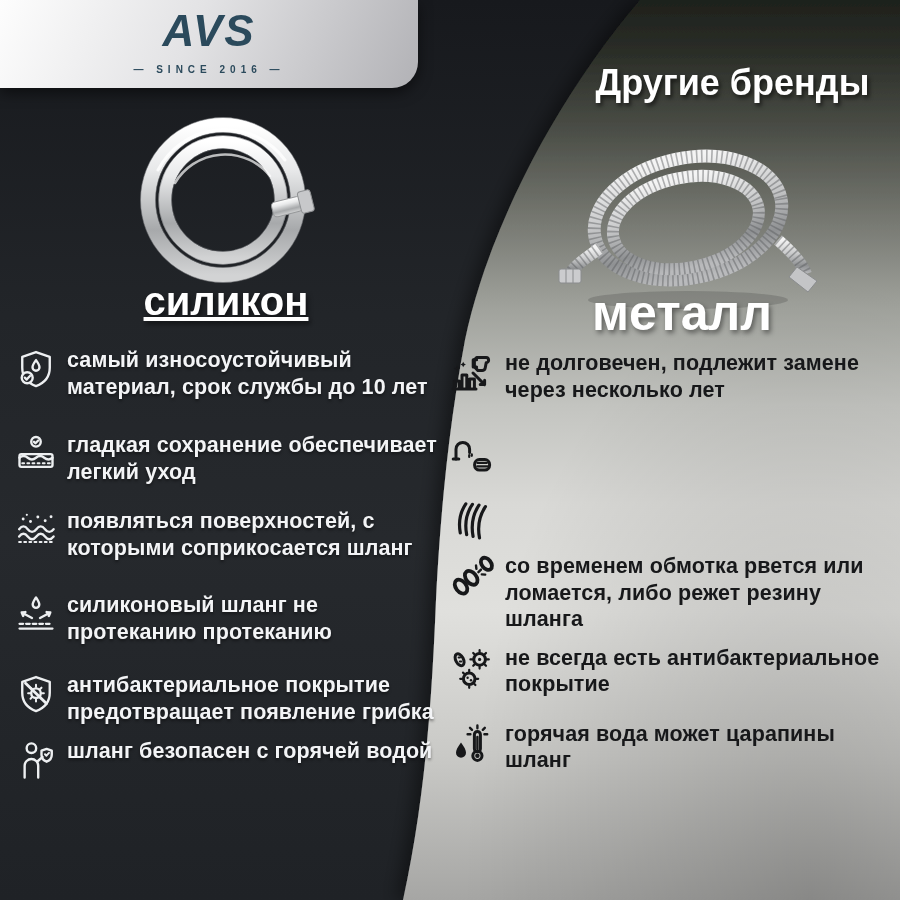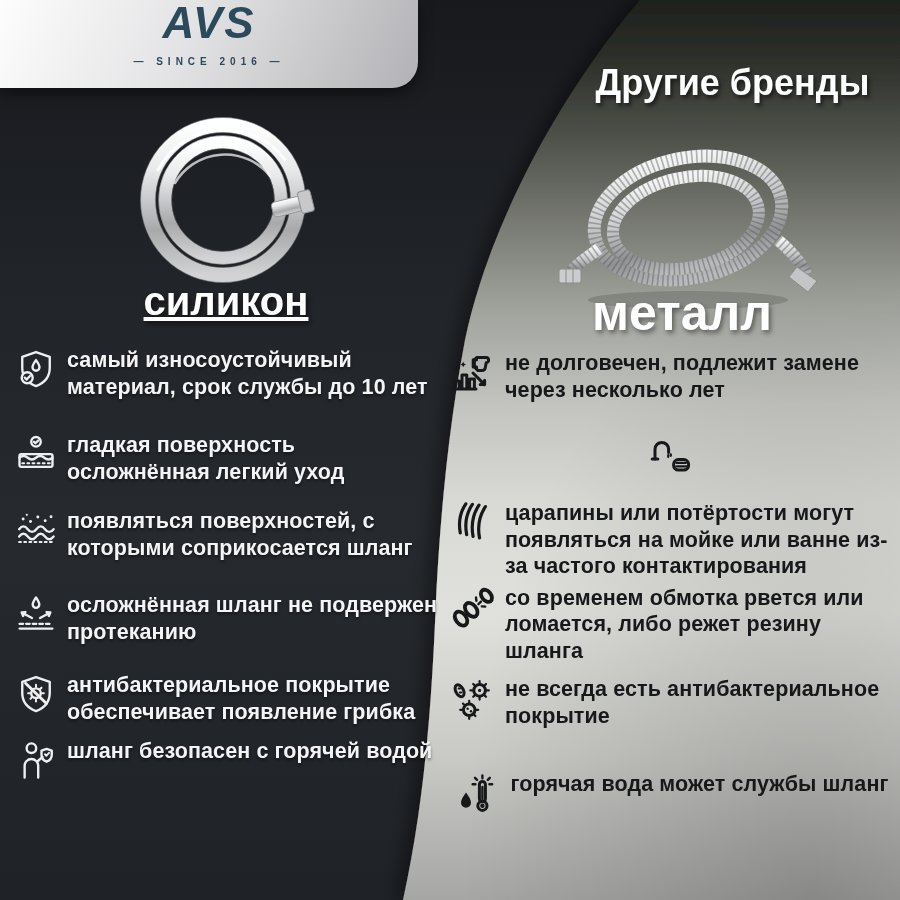"AVS" .logo-name { margin-top: none -> 8px }
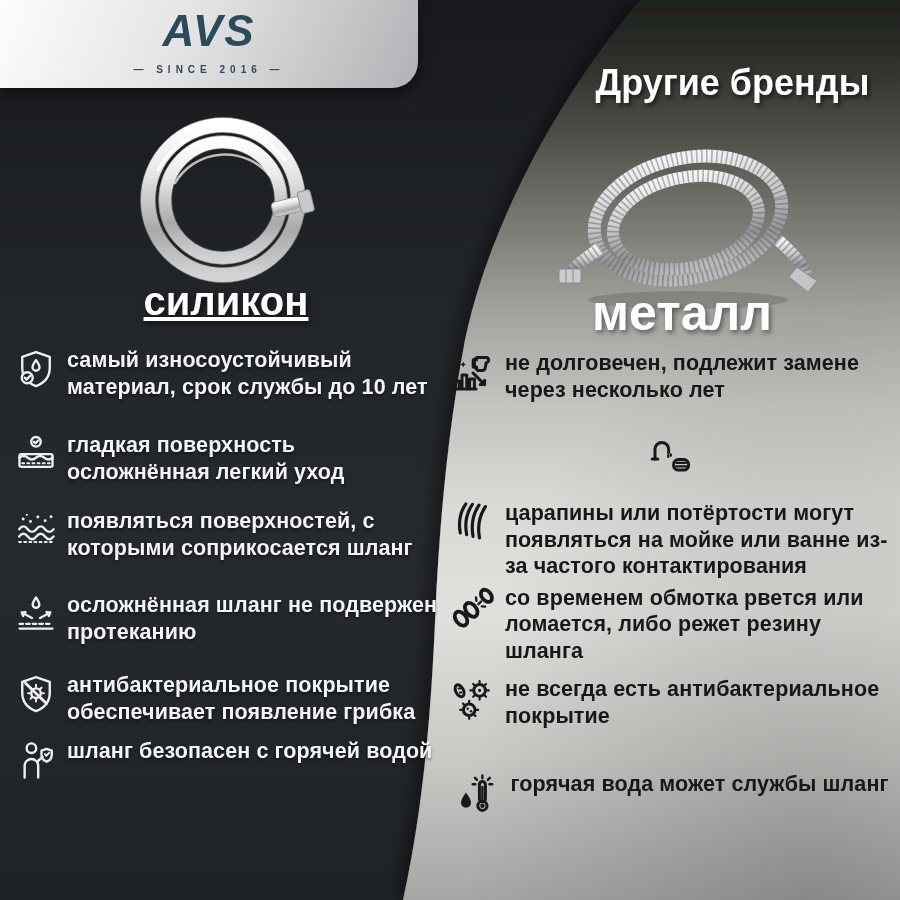"не долговечен, подлежит замене через" .right-list { align-items: center -> none }
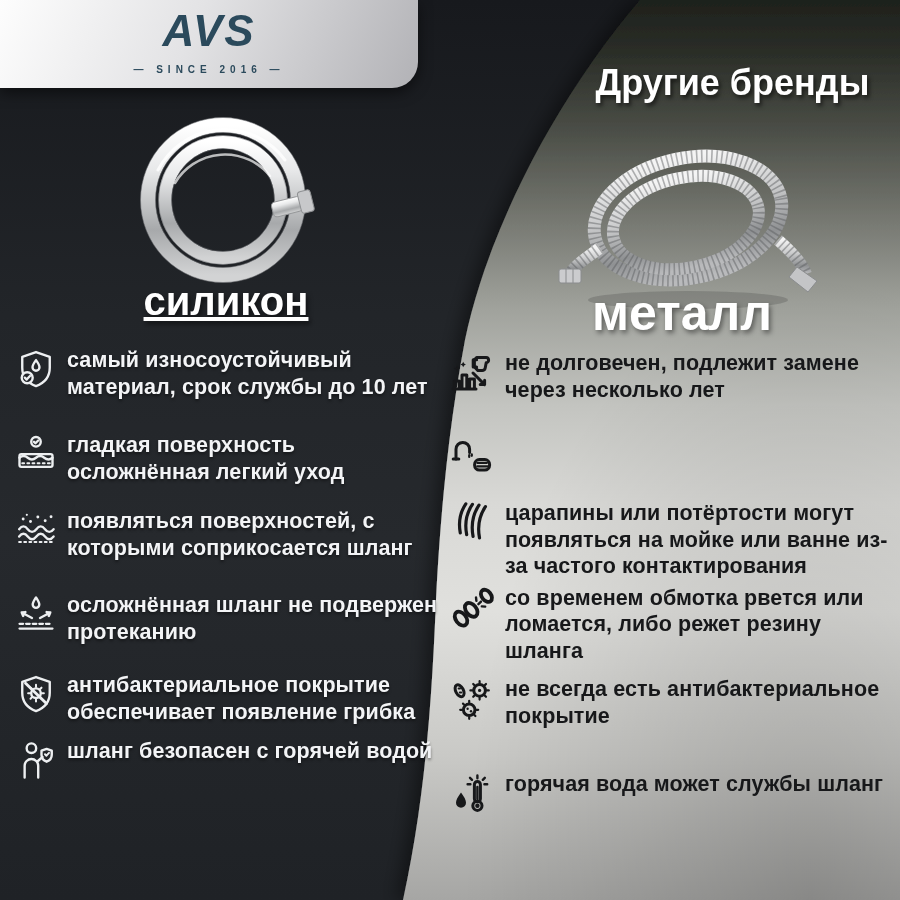"гладкая поверхность осложнённая легкий" div.txt { text: поверхность осложнённая -> сохранение обеспечивает }
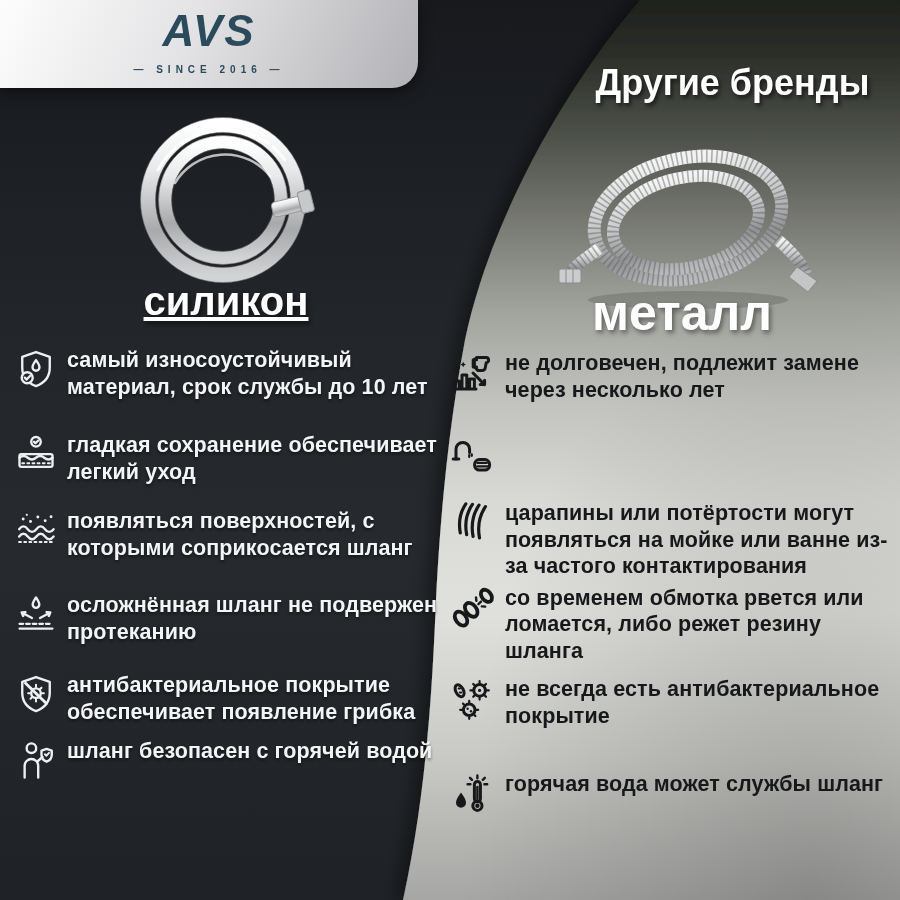"царапины или потёртости могут появляться" div.txt { html: <div>царапины или потёртости могут появляться на мойке или ванне из-за частого контактирования</div> -> none }
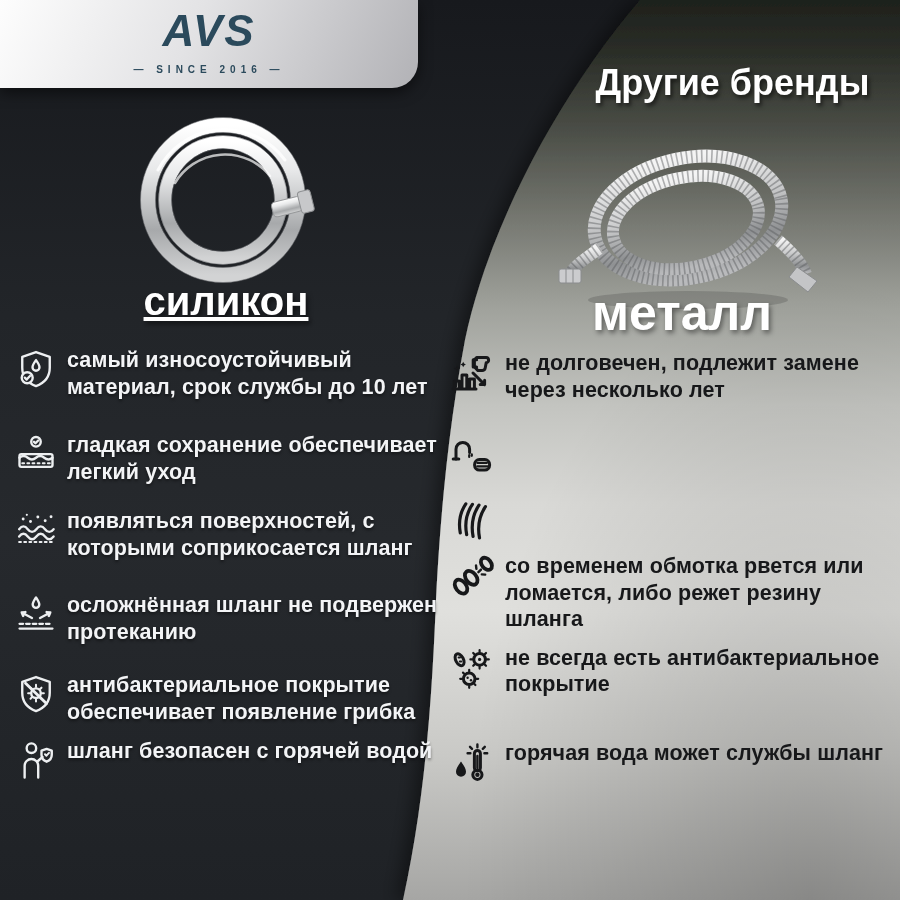"осложнённая шланг не подвержен" div.txt { text: осложнённая шланг не подвержен -> силиконовый шланг не протеканию }
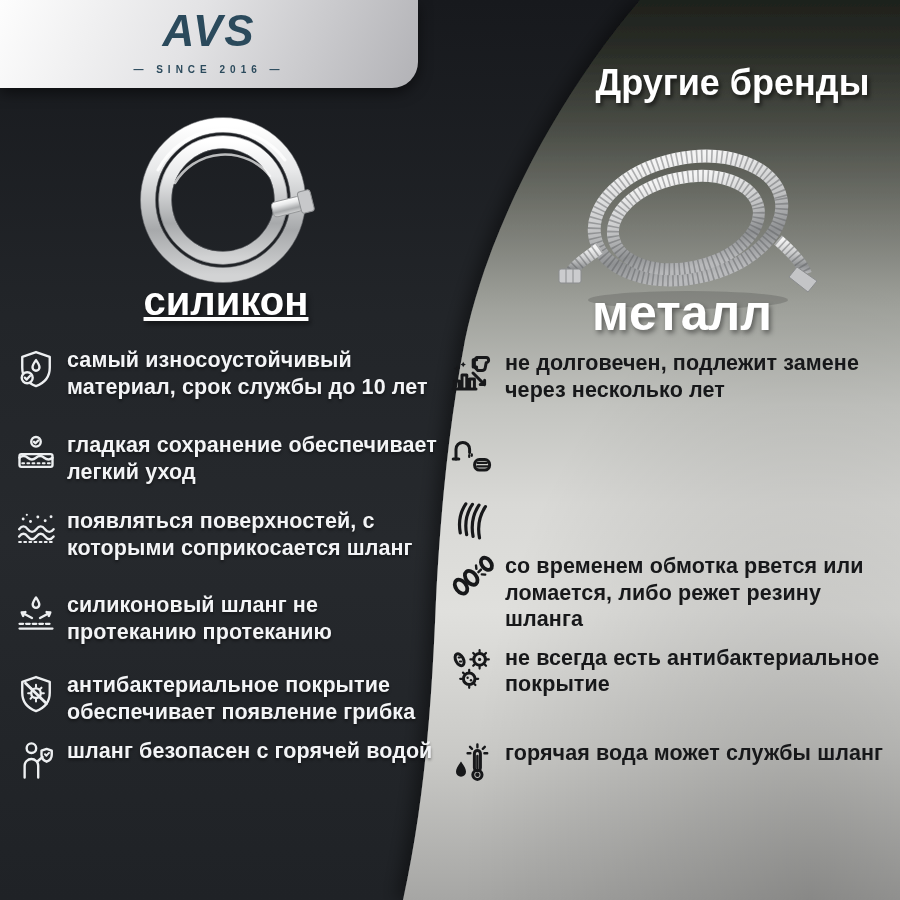"не всегда есть антибактериальное" .right-list .item:nth-child(5) { margin-bottom: 42px -> 23px }
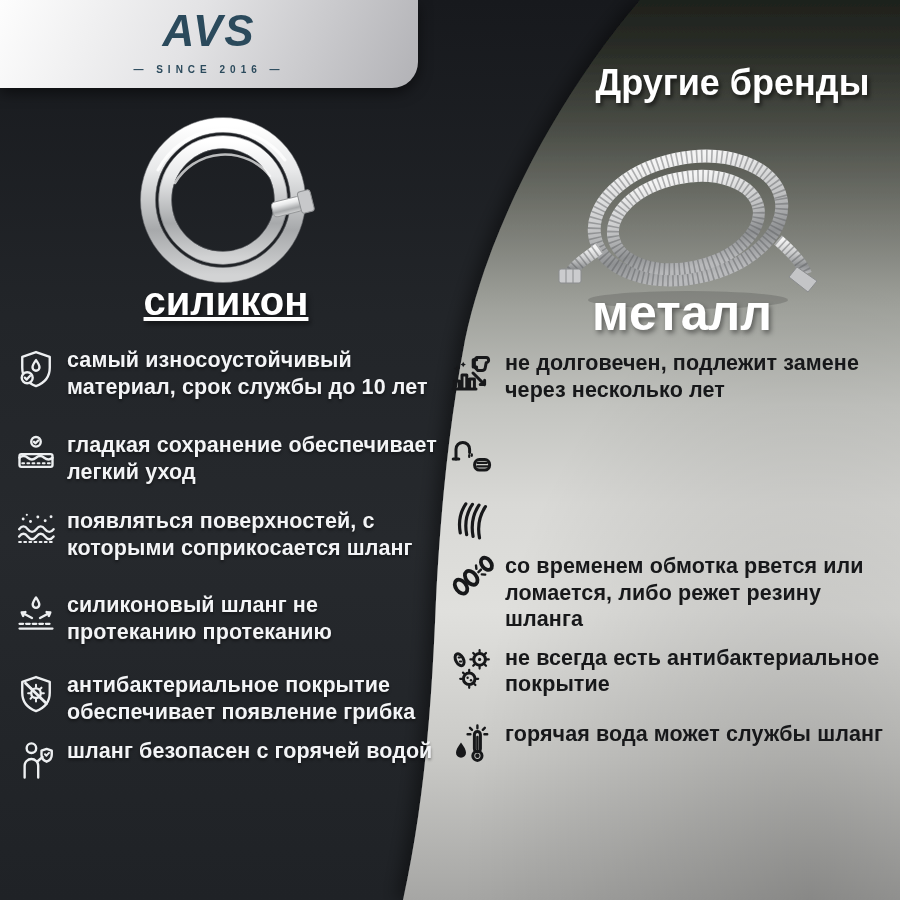"антибактериальное покрытие обеспечивает" div.txt { text: обеспечивает -> предотвращает }
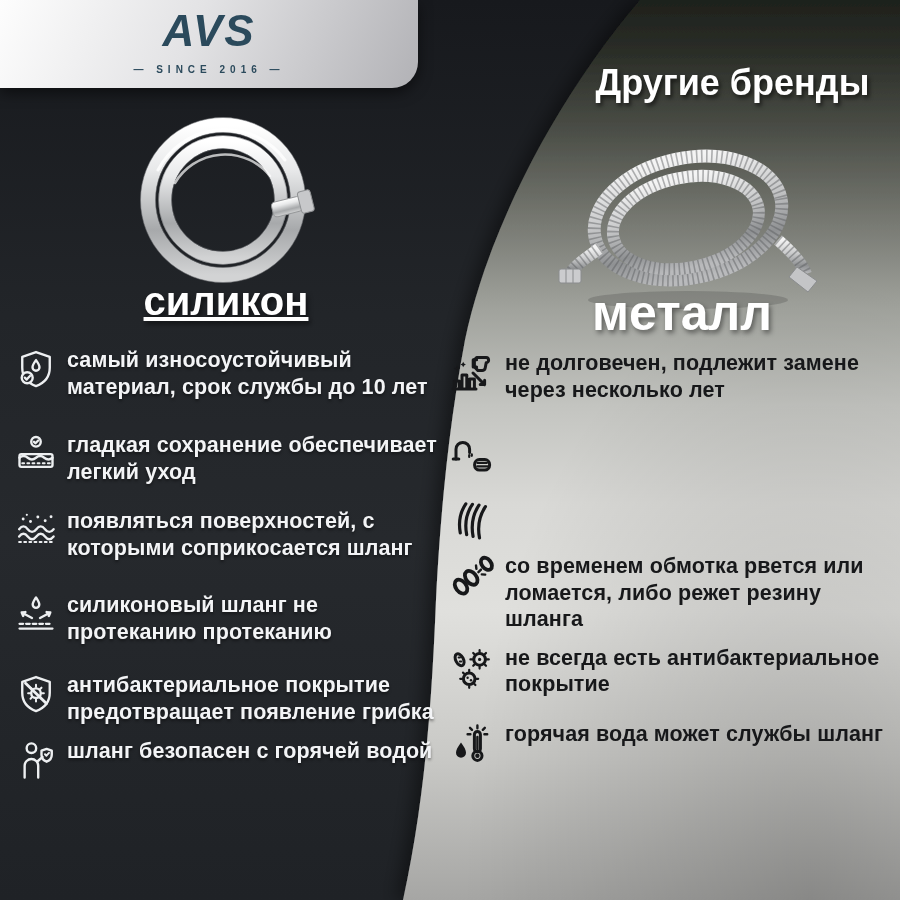"горячая вода может службы шланг" div.txt { text: службы -> царапины }
